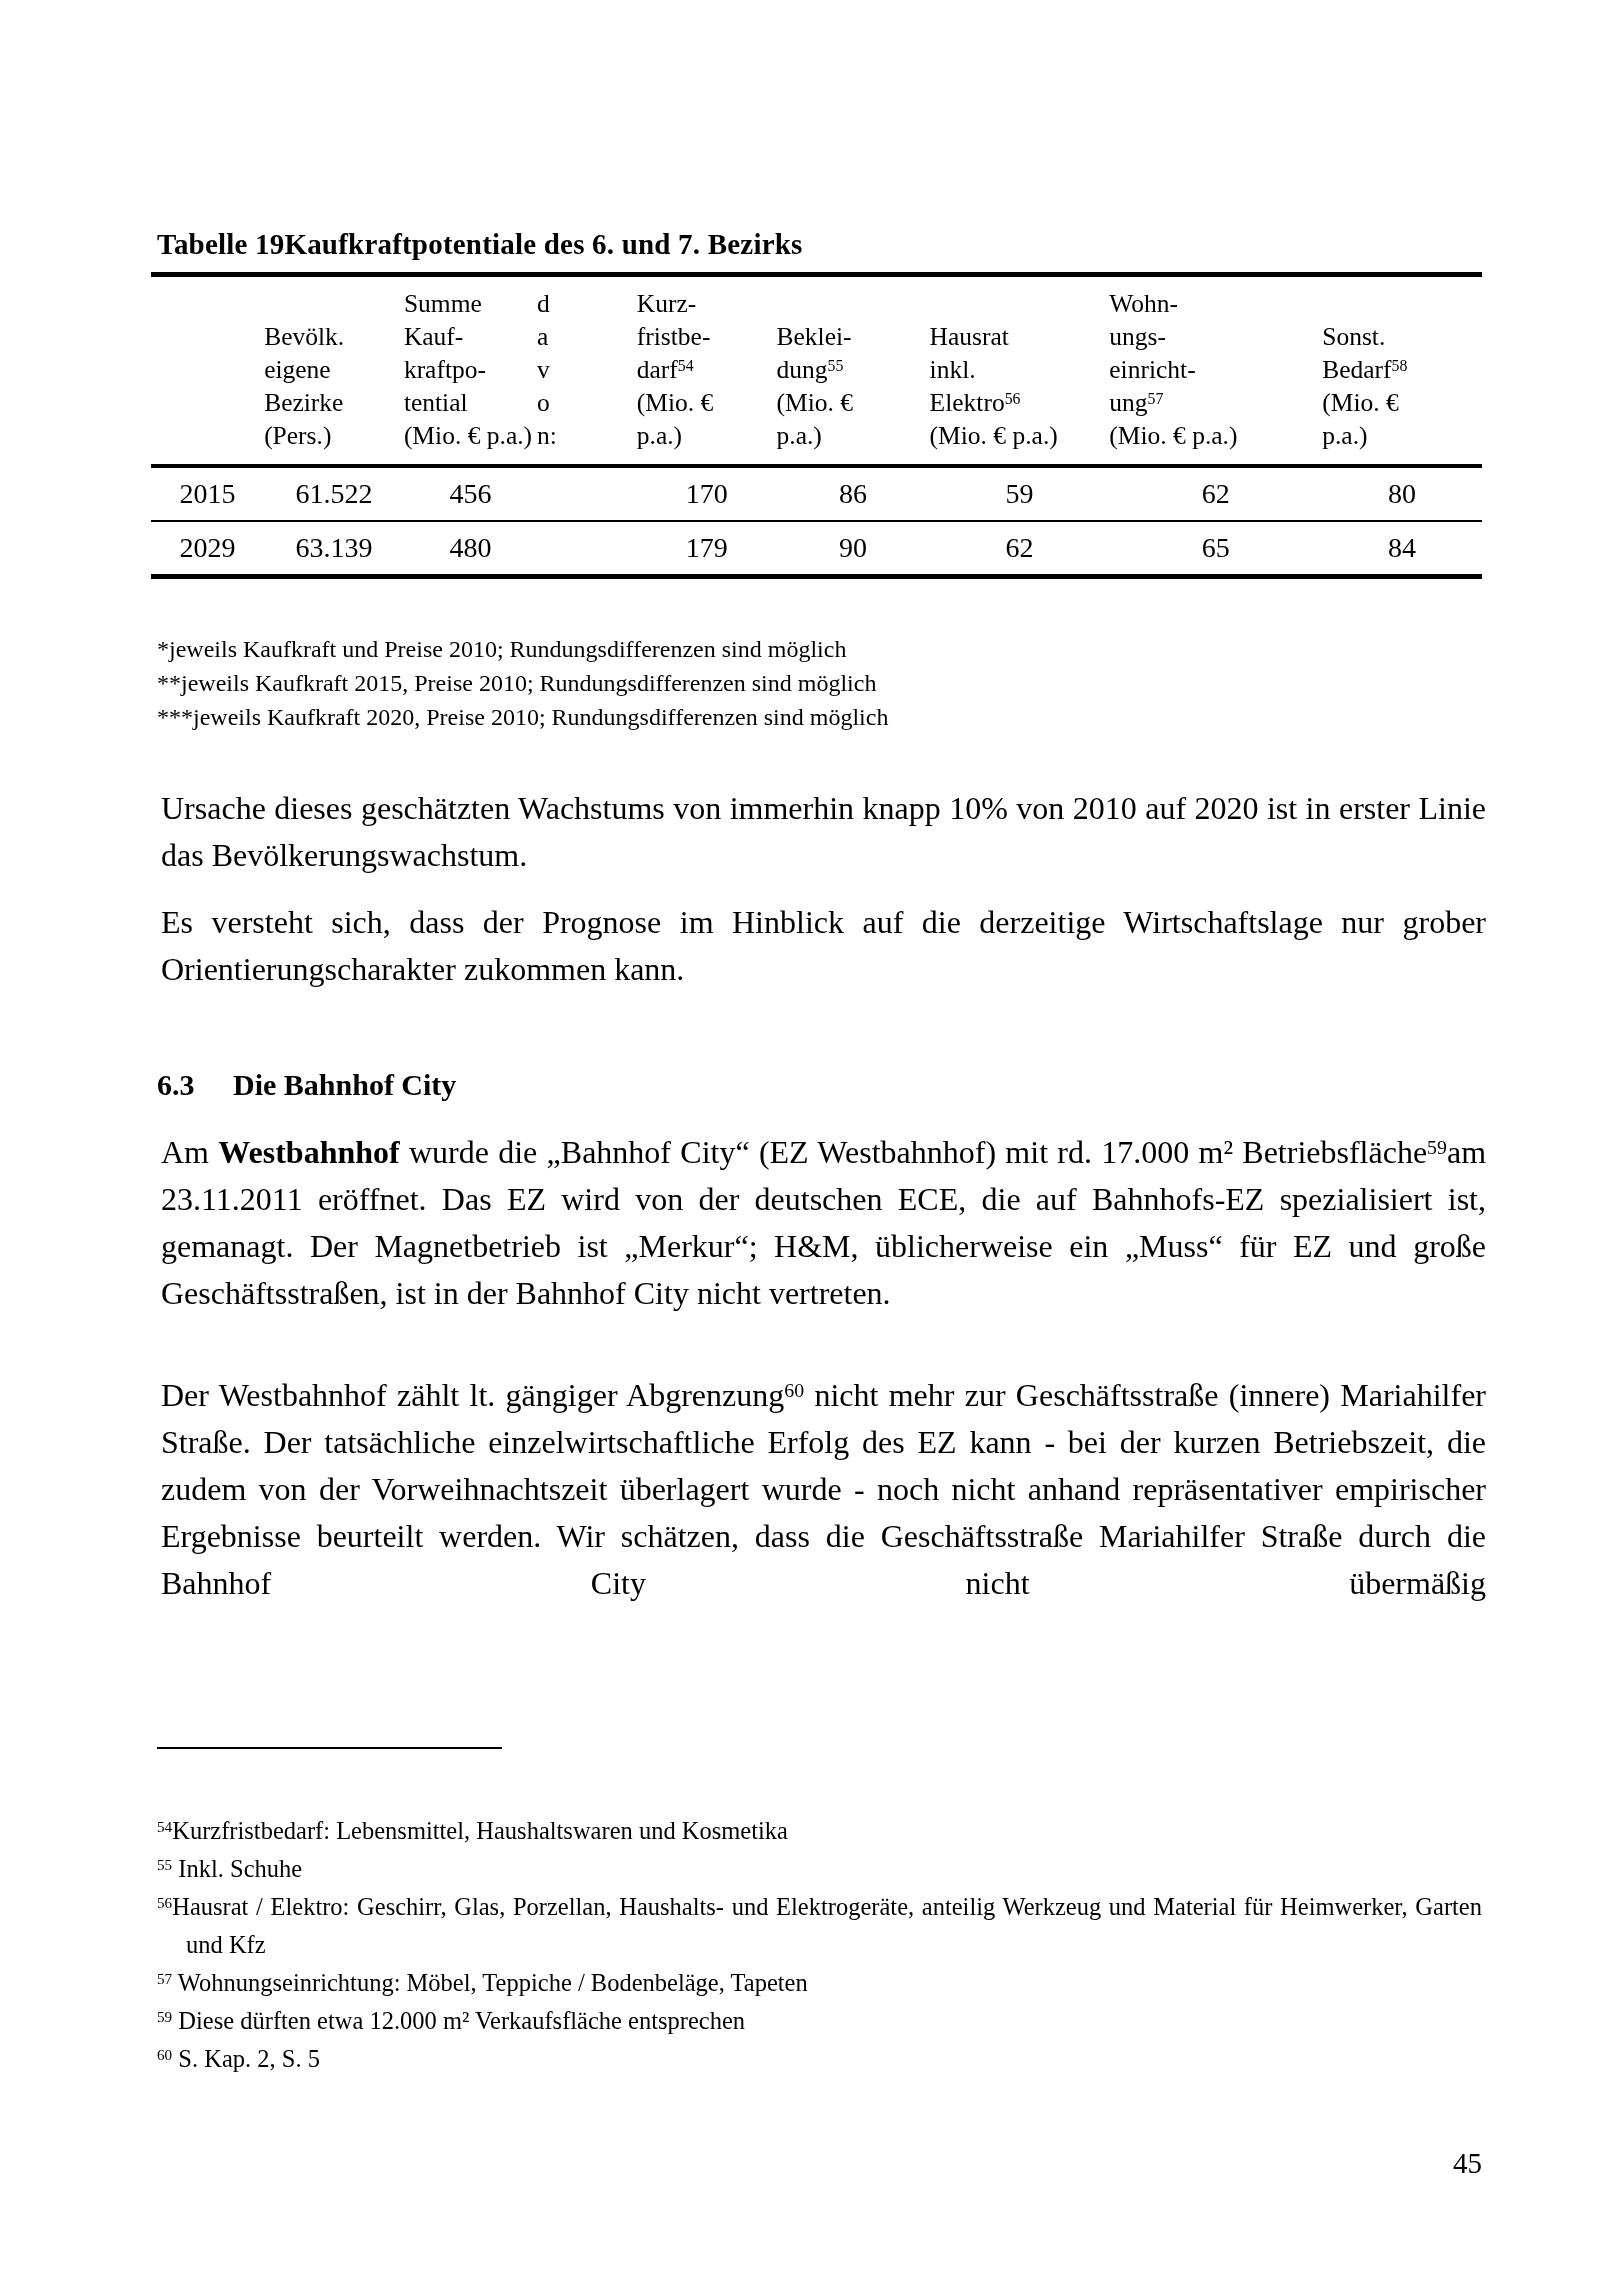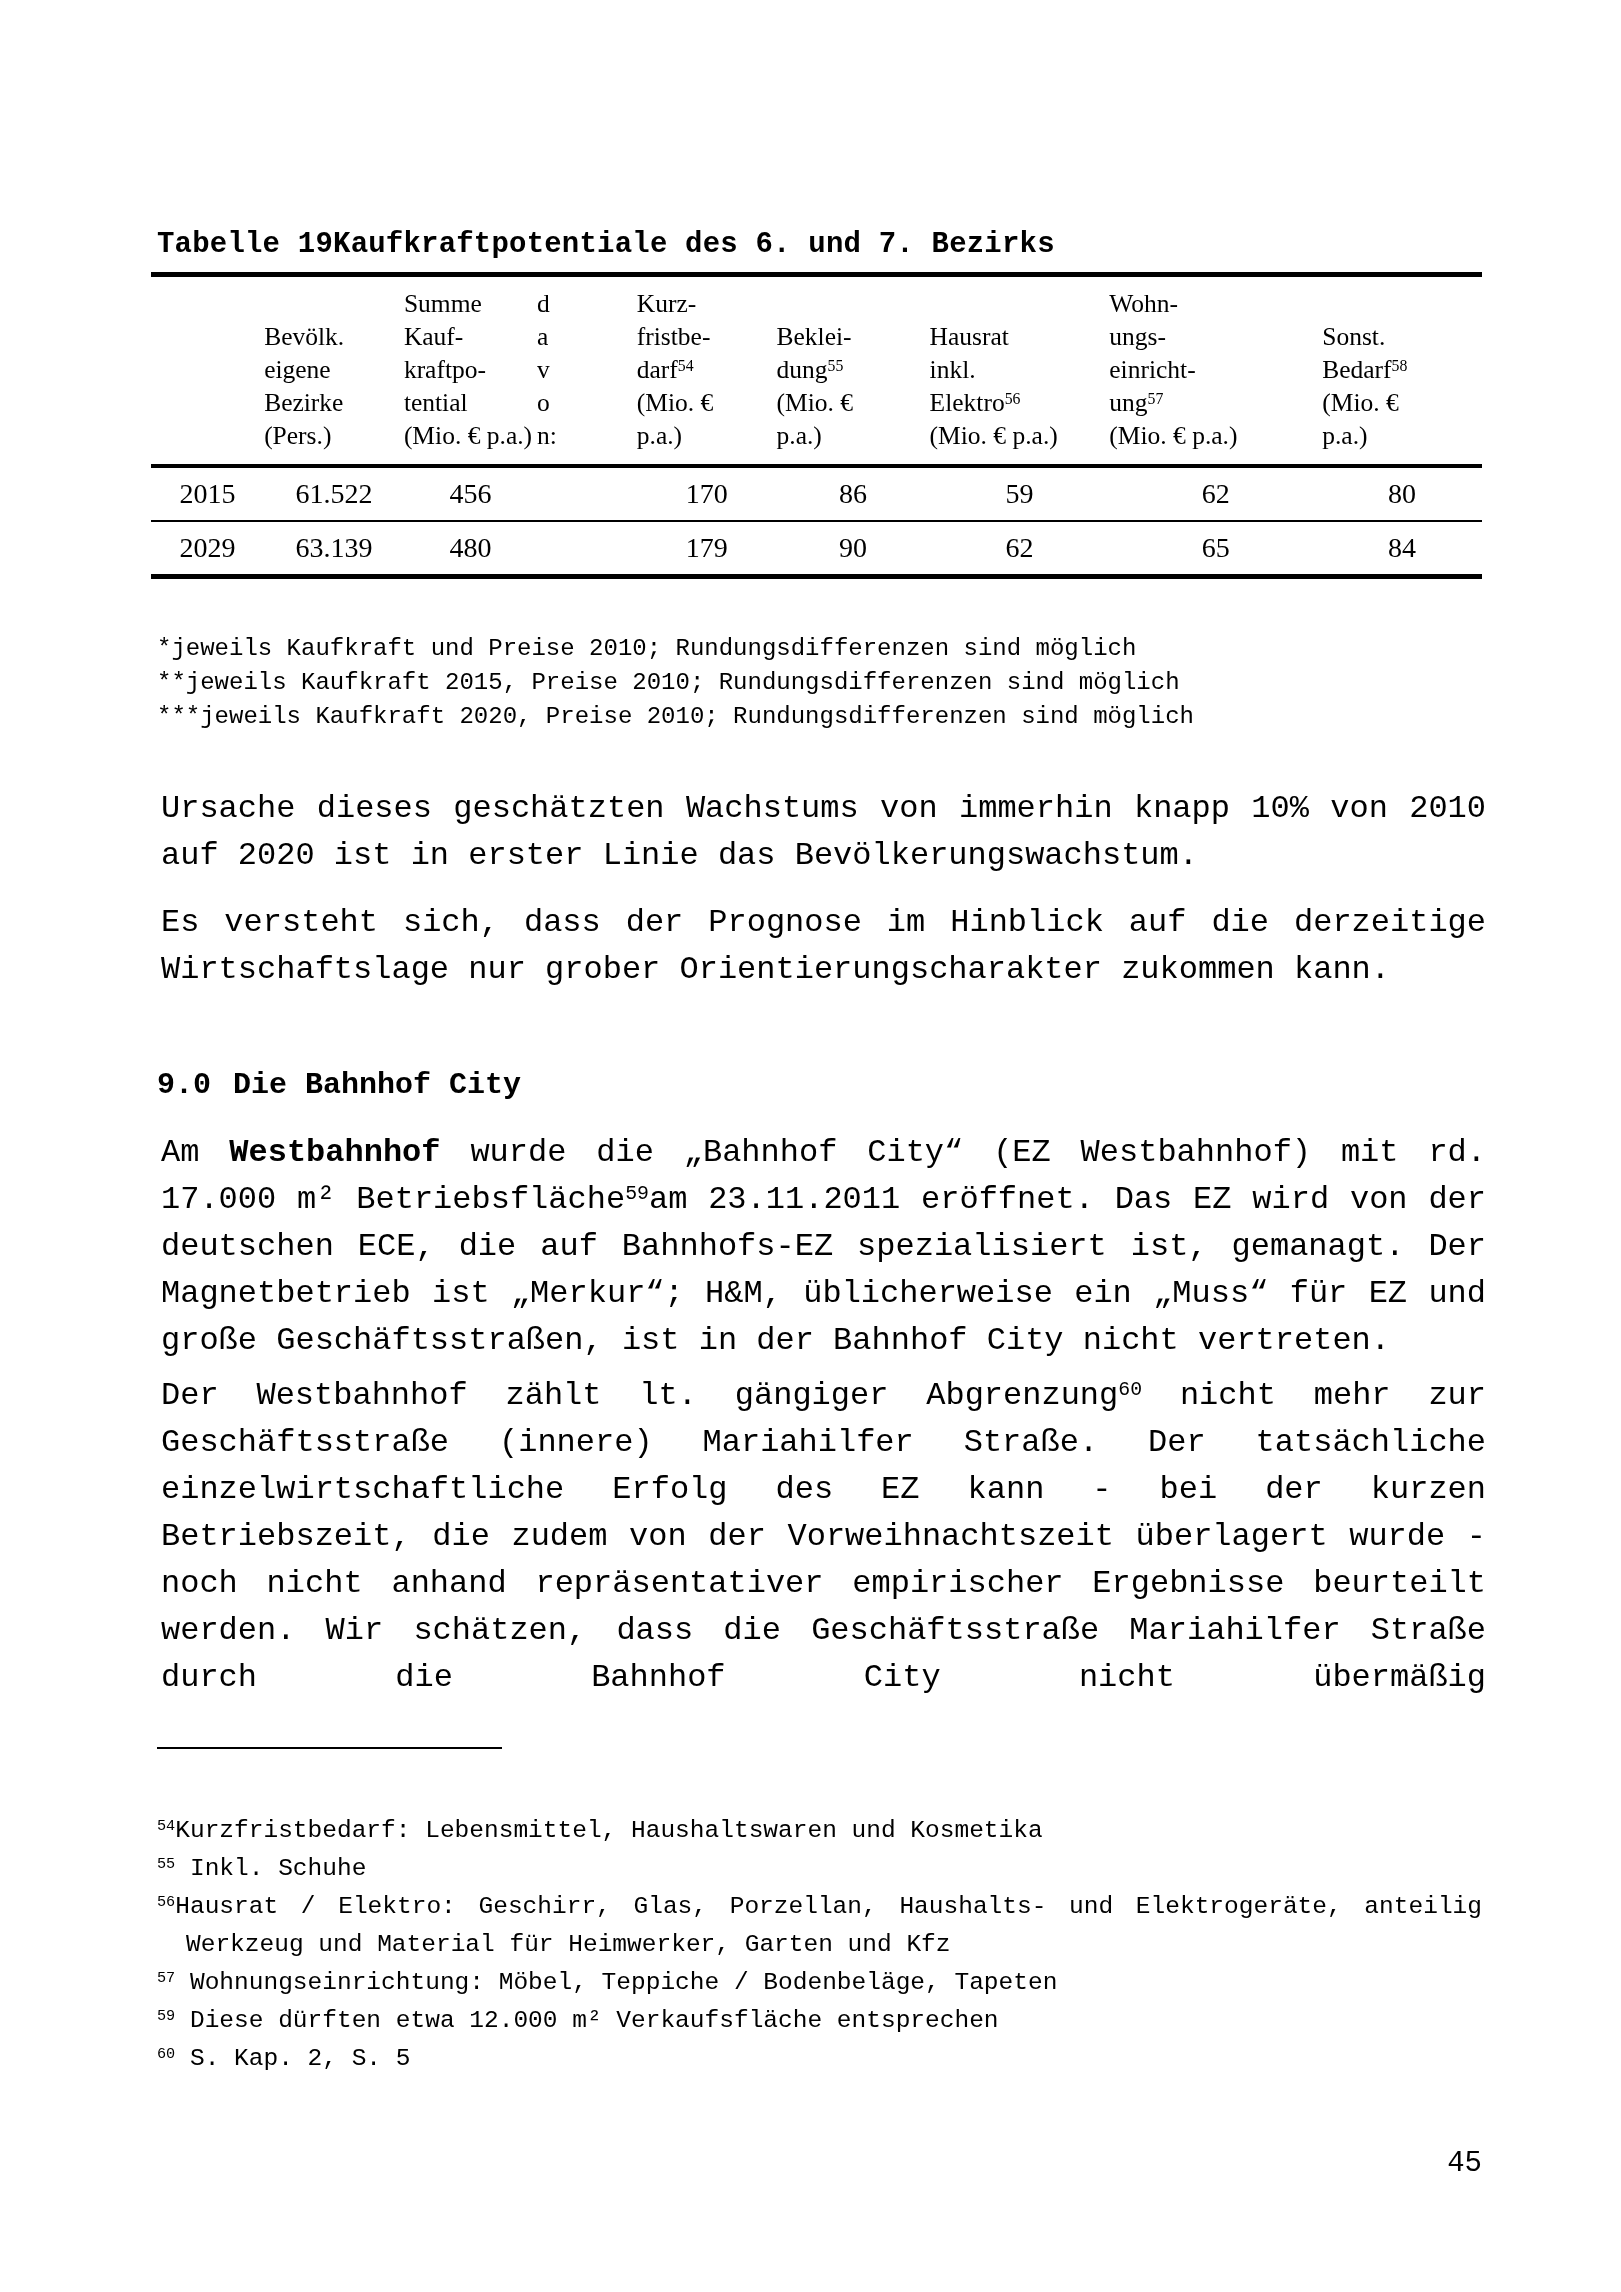"Tabelle 19Kaufkraftpotentiale des 6. und" .abs { font-family: Liberation Mono, monospace -> none }
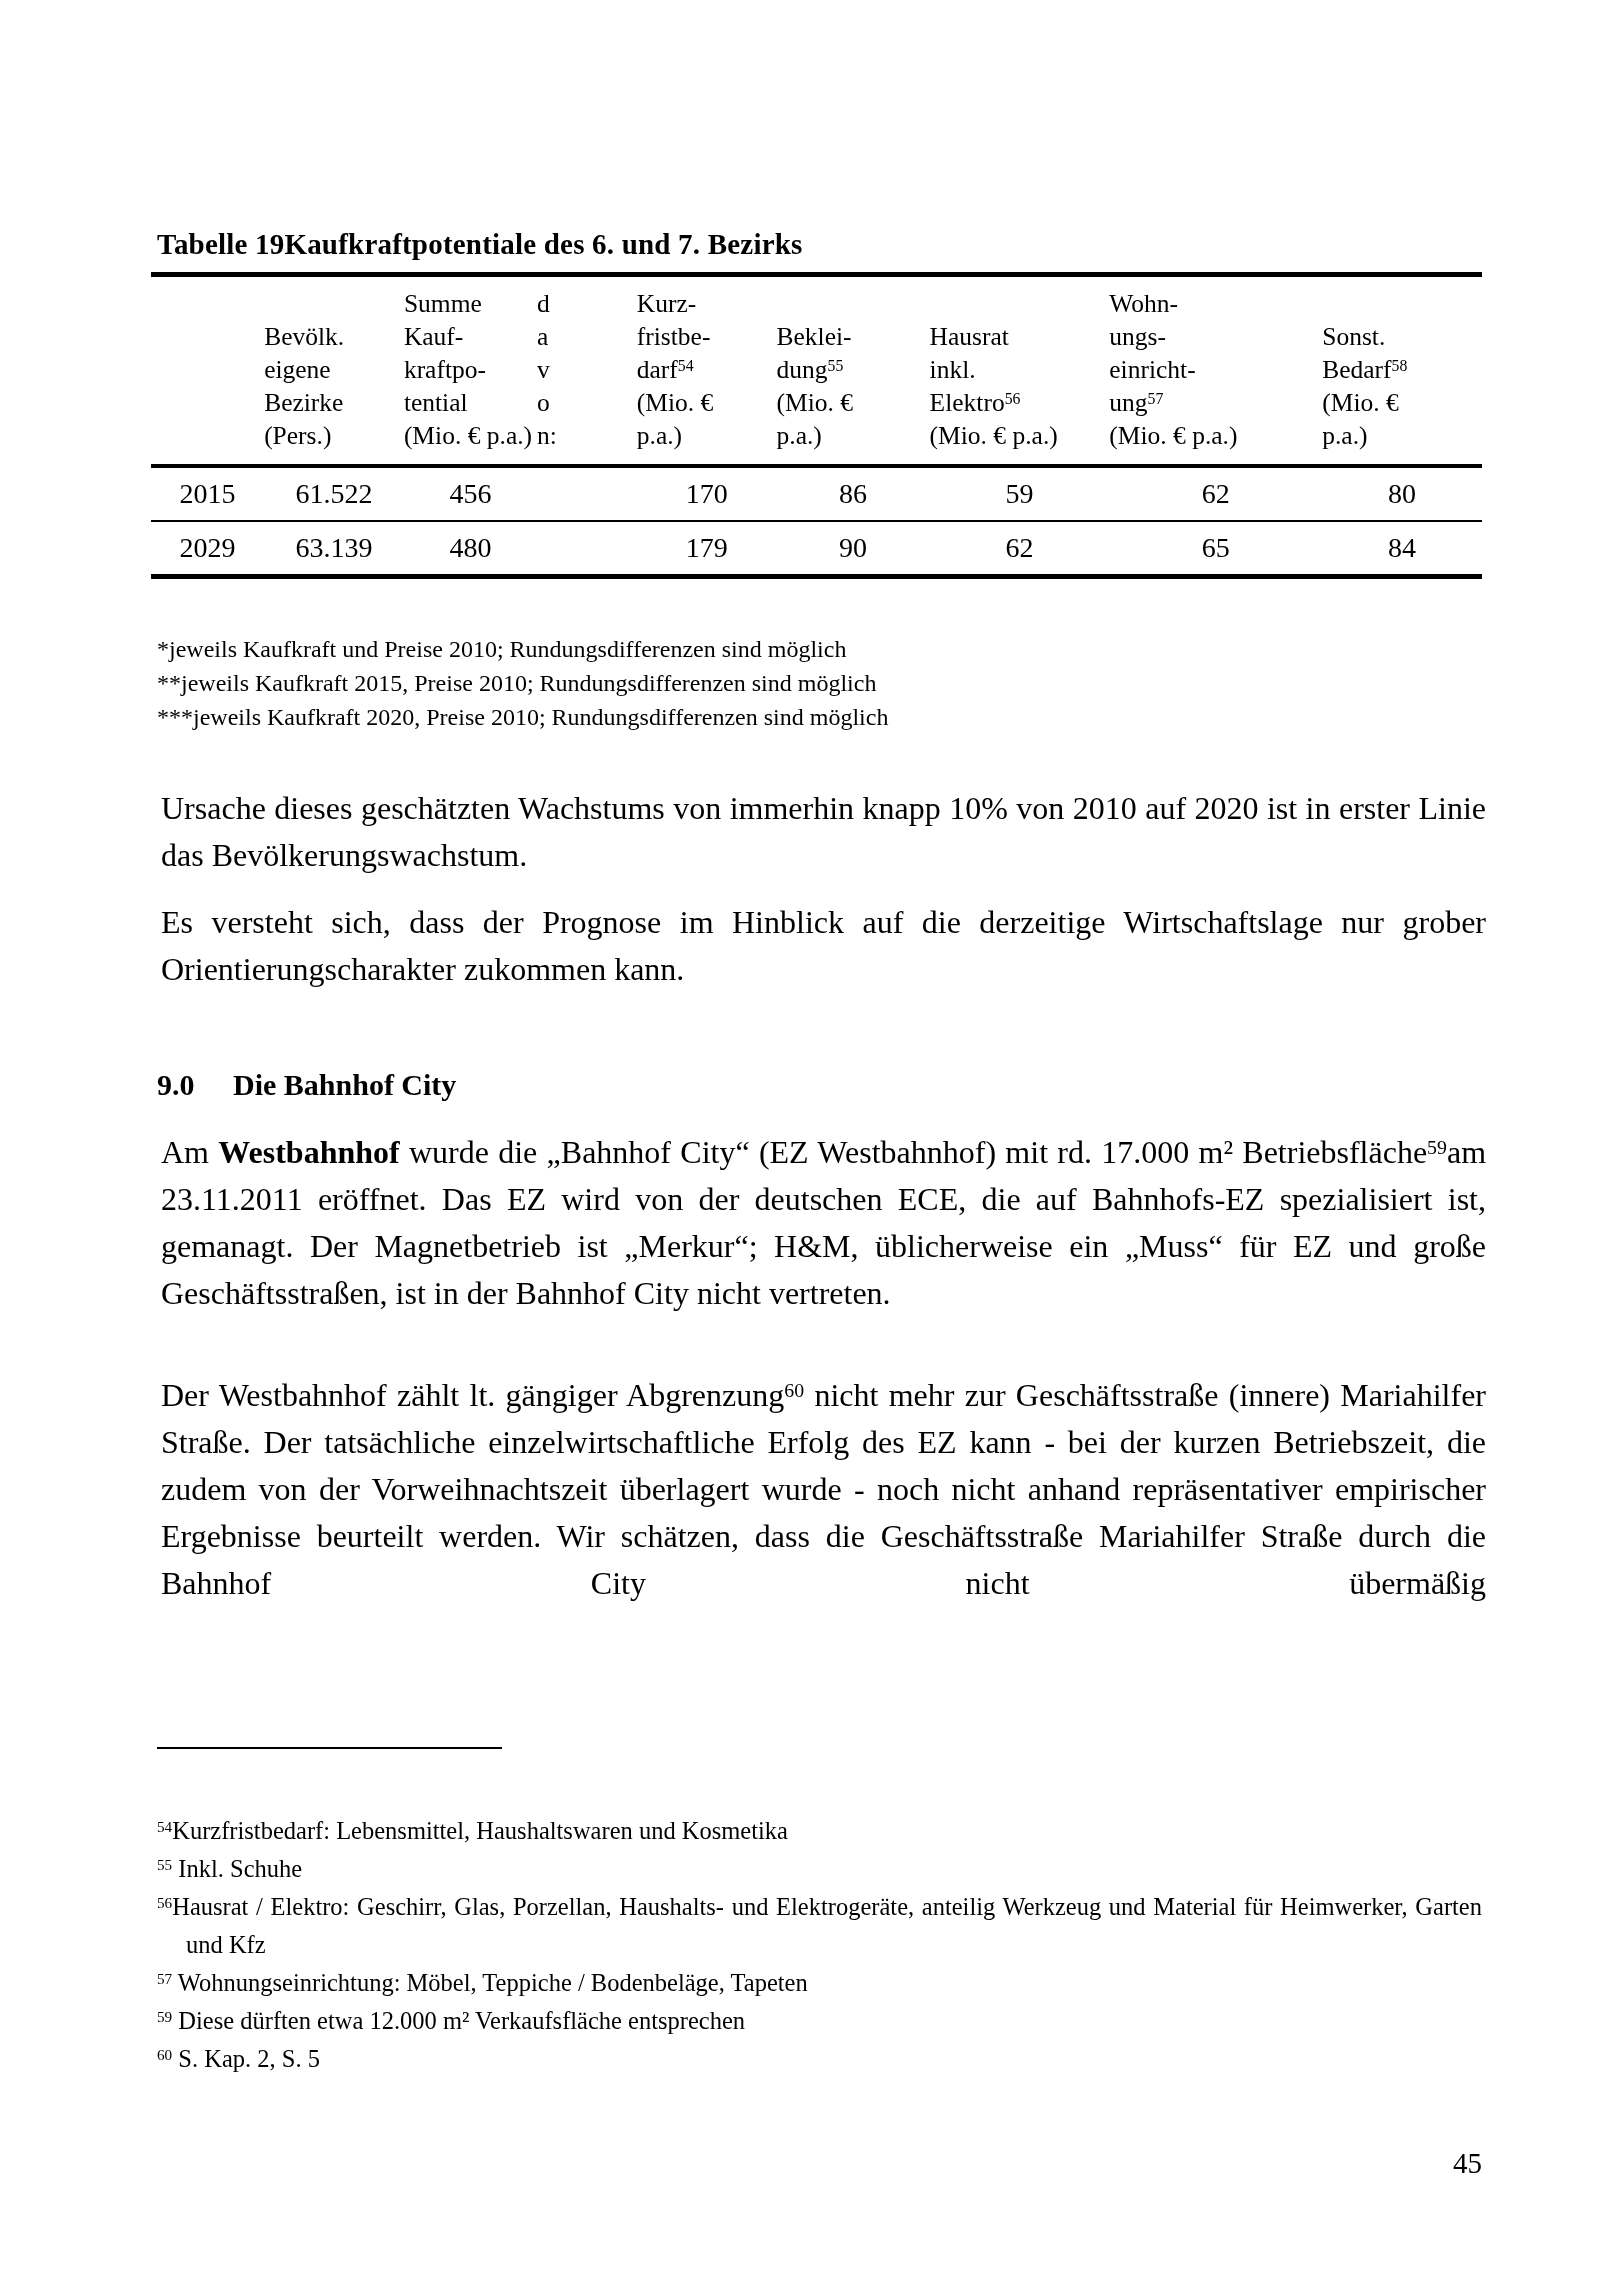"9.0" span.h-num { text: 9.0 -> 6.3 }
